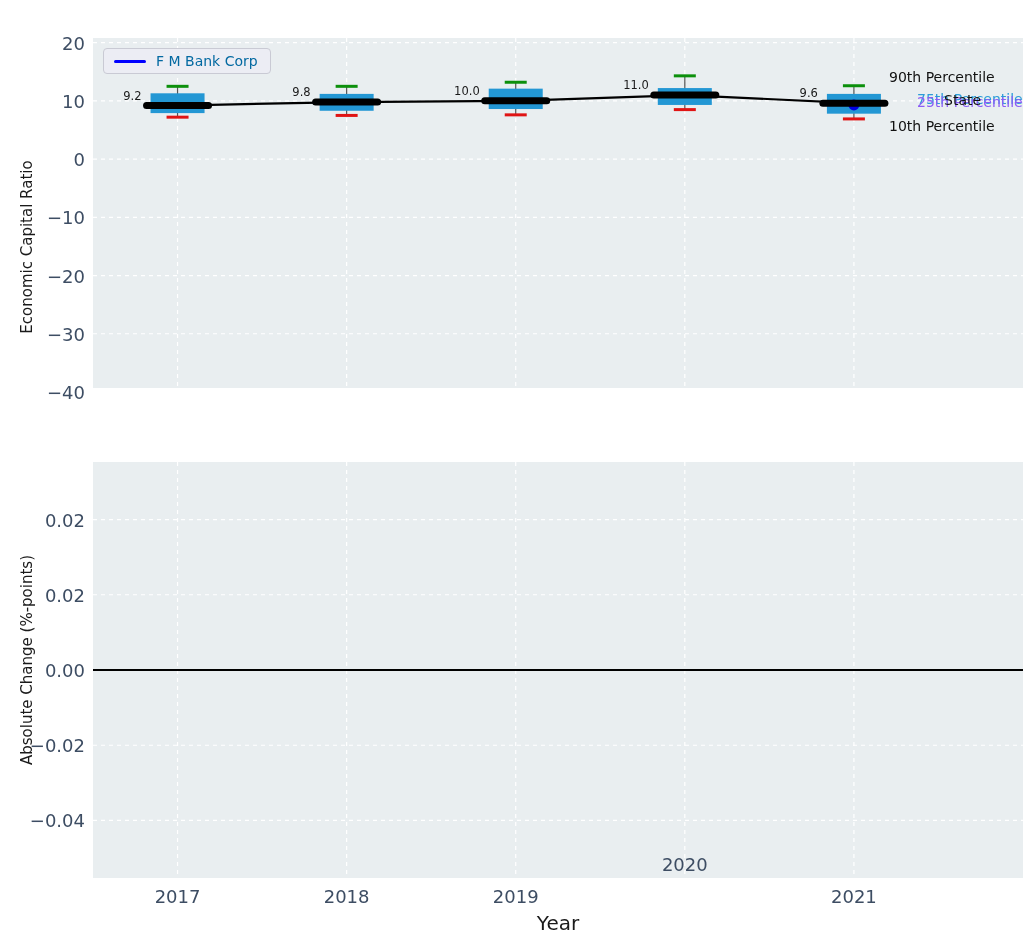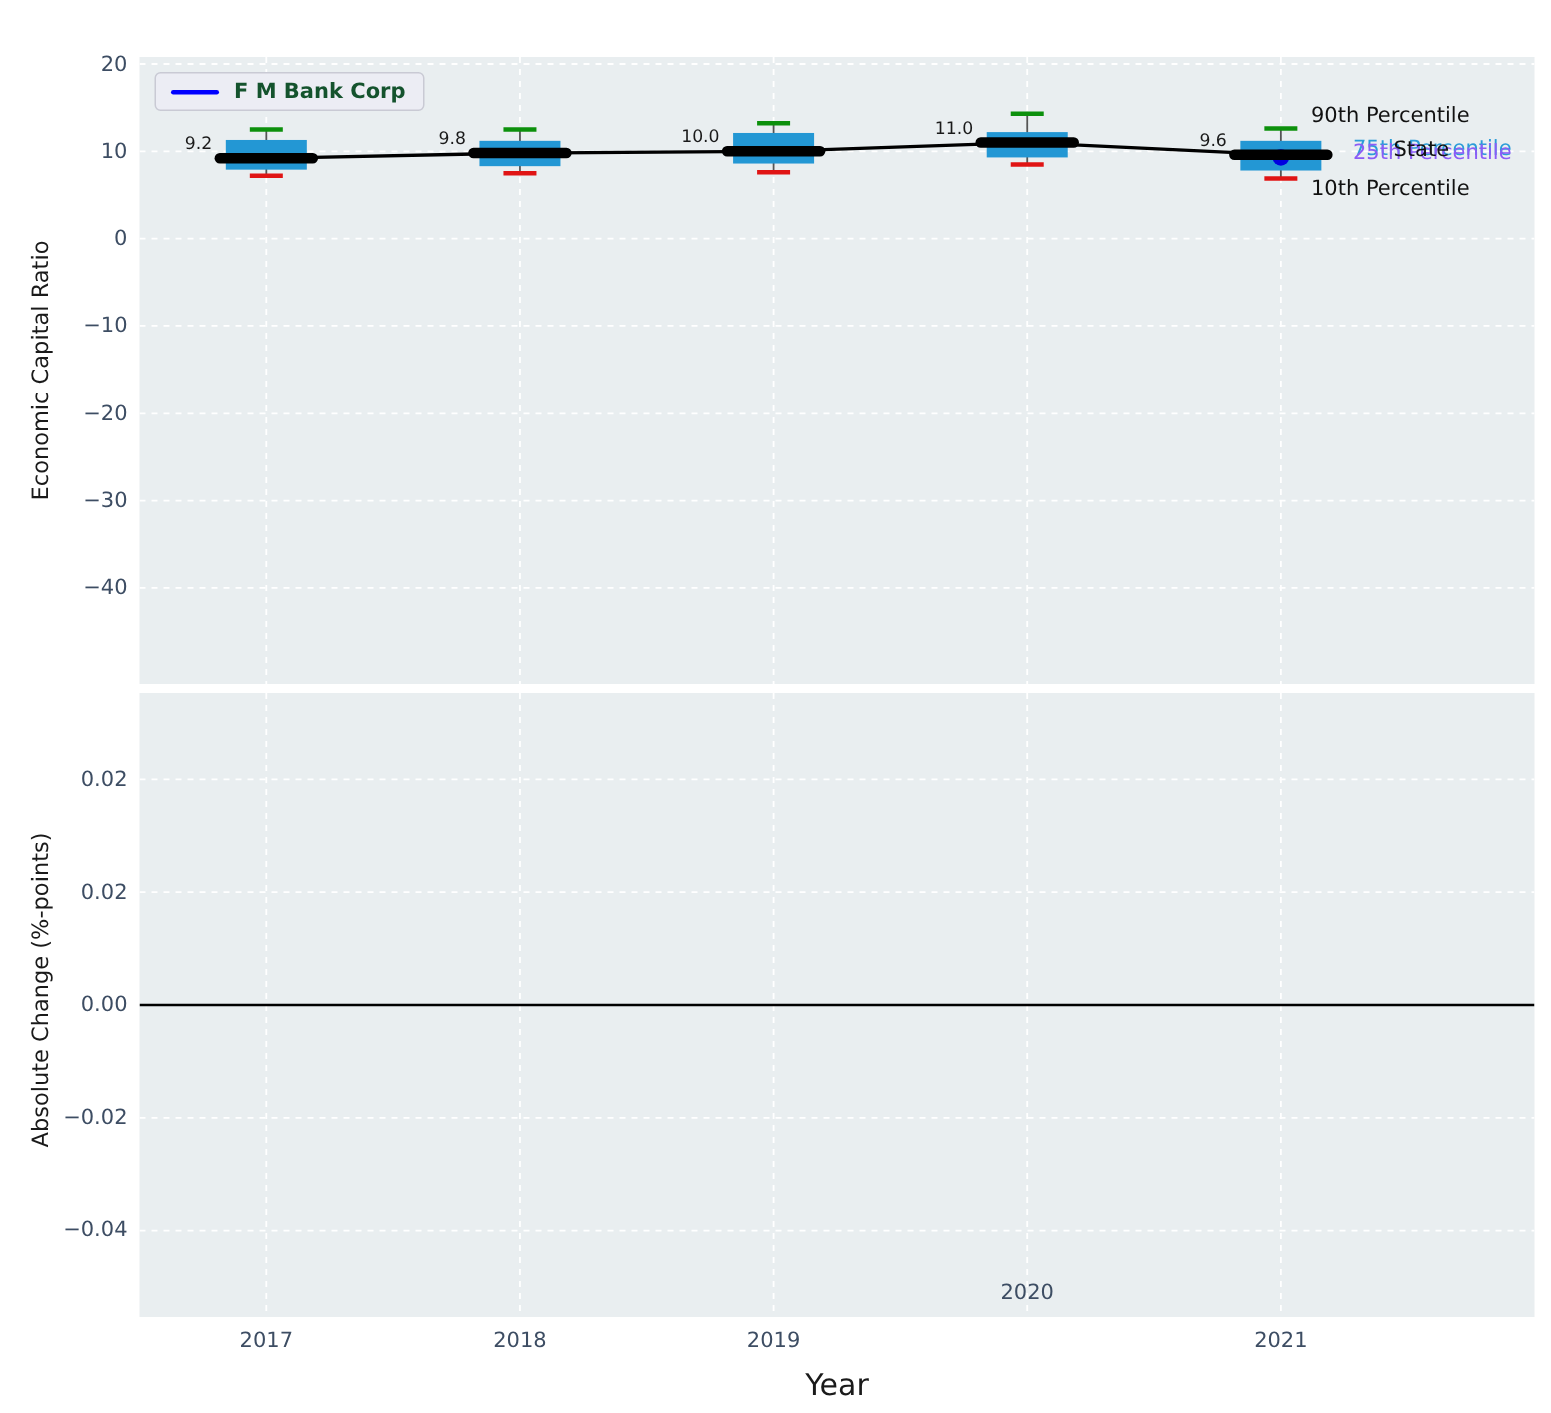"20" .tick-label { font-size: 14px -> 18px }
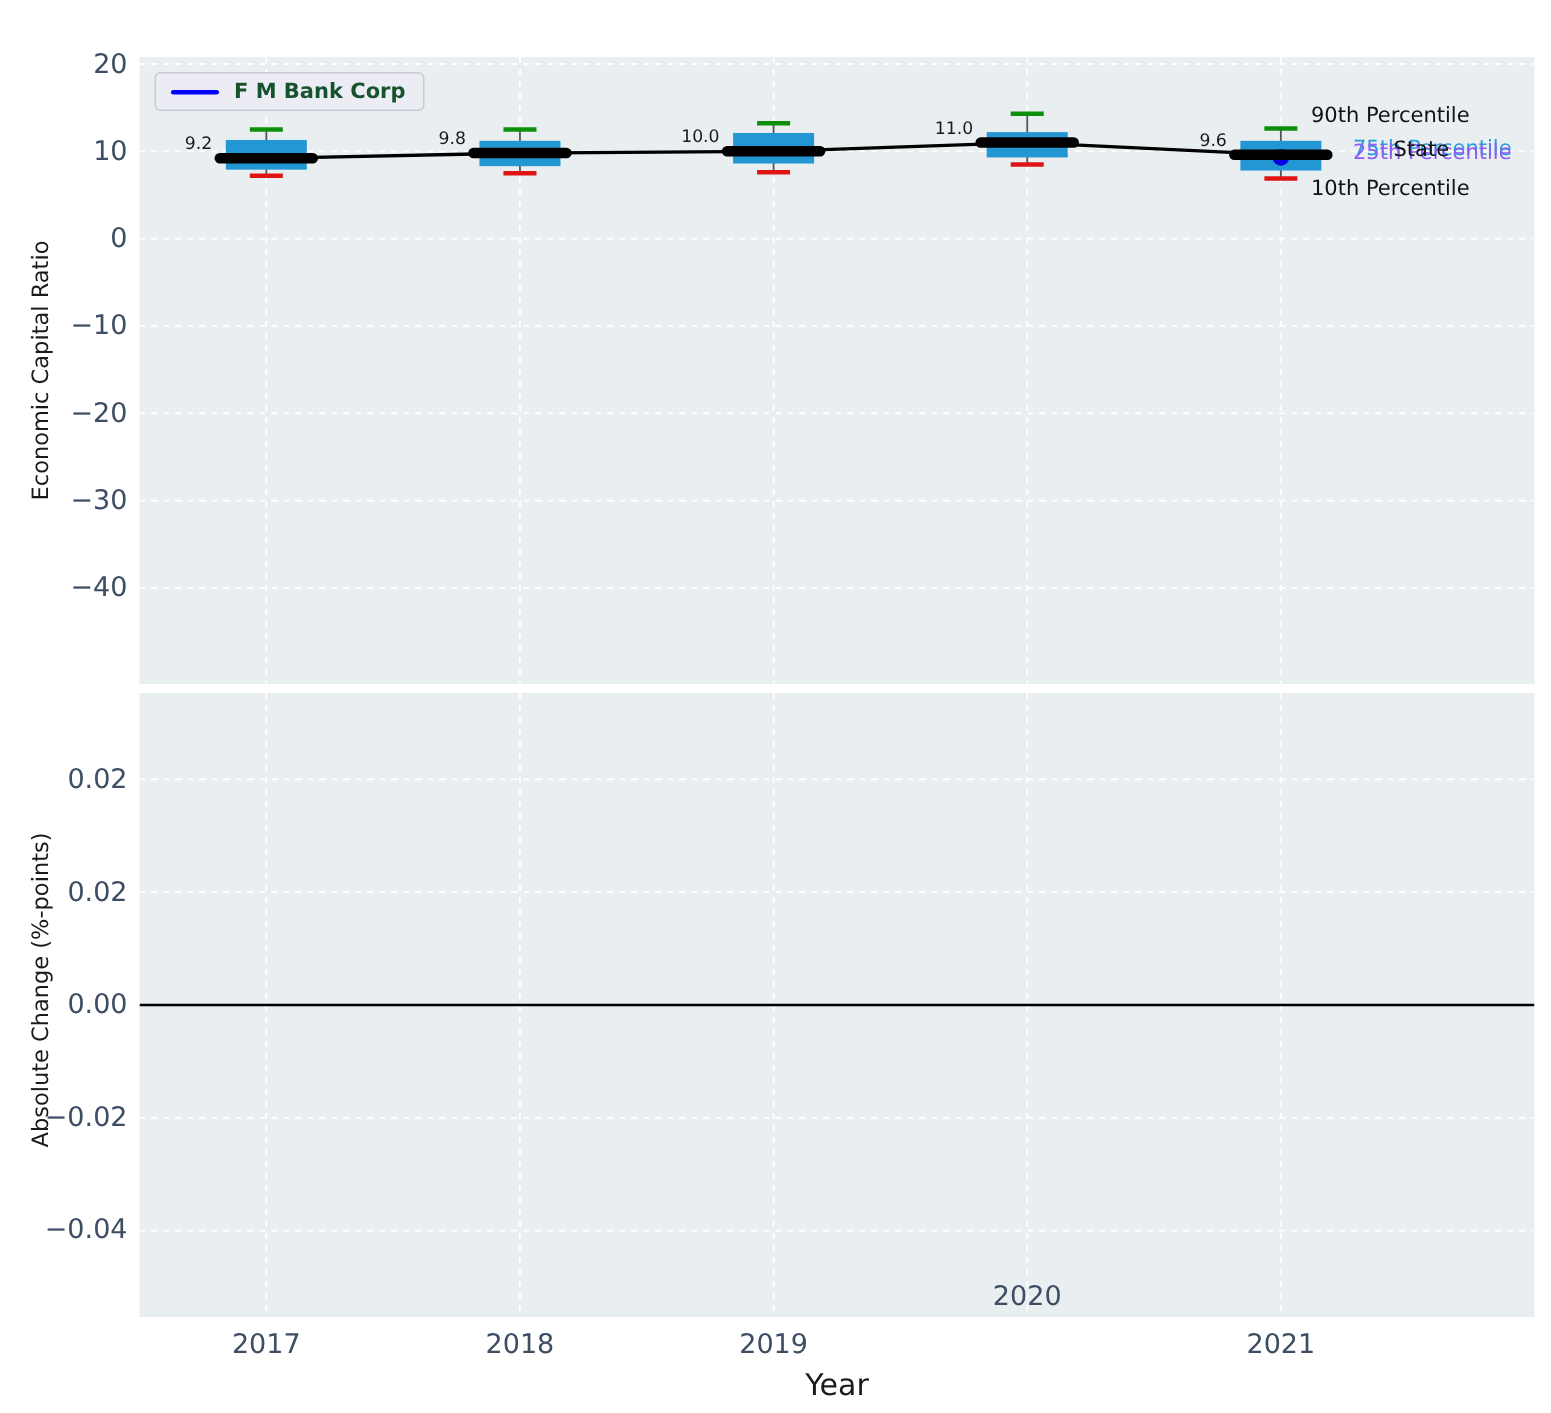"F M Bank Corp" .legend-label { color: #14532d -> #0369a1; font-weight: bold -> none }
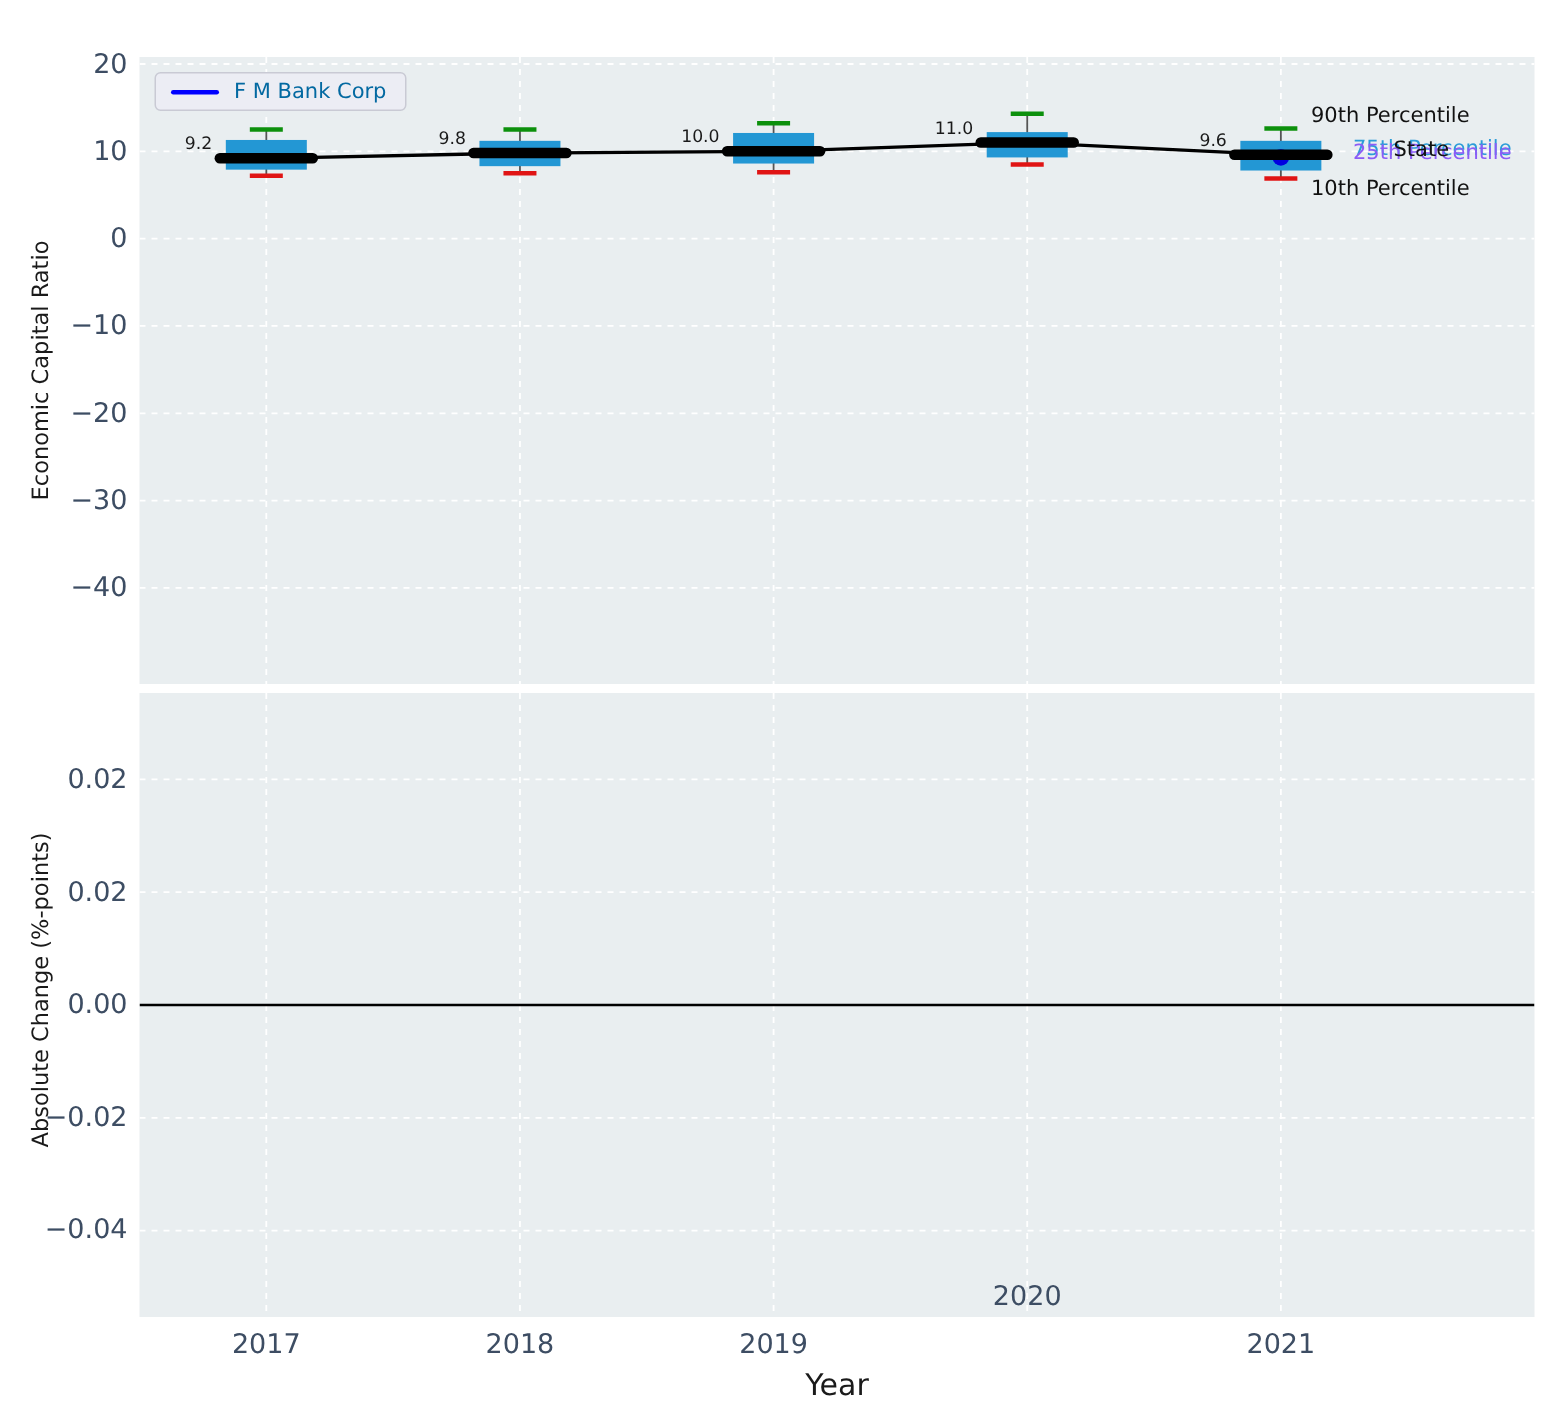"90th Percentile" .annotation { margin-left: none -> 15px }
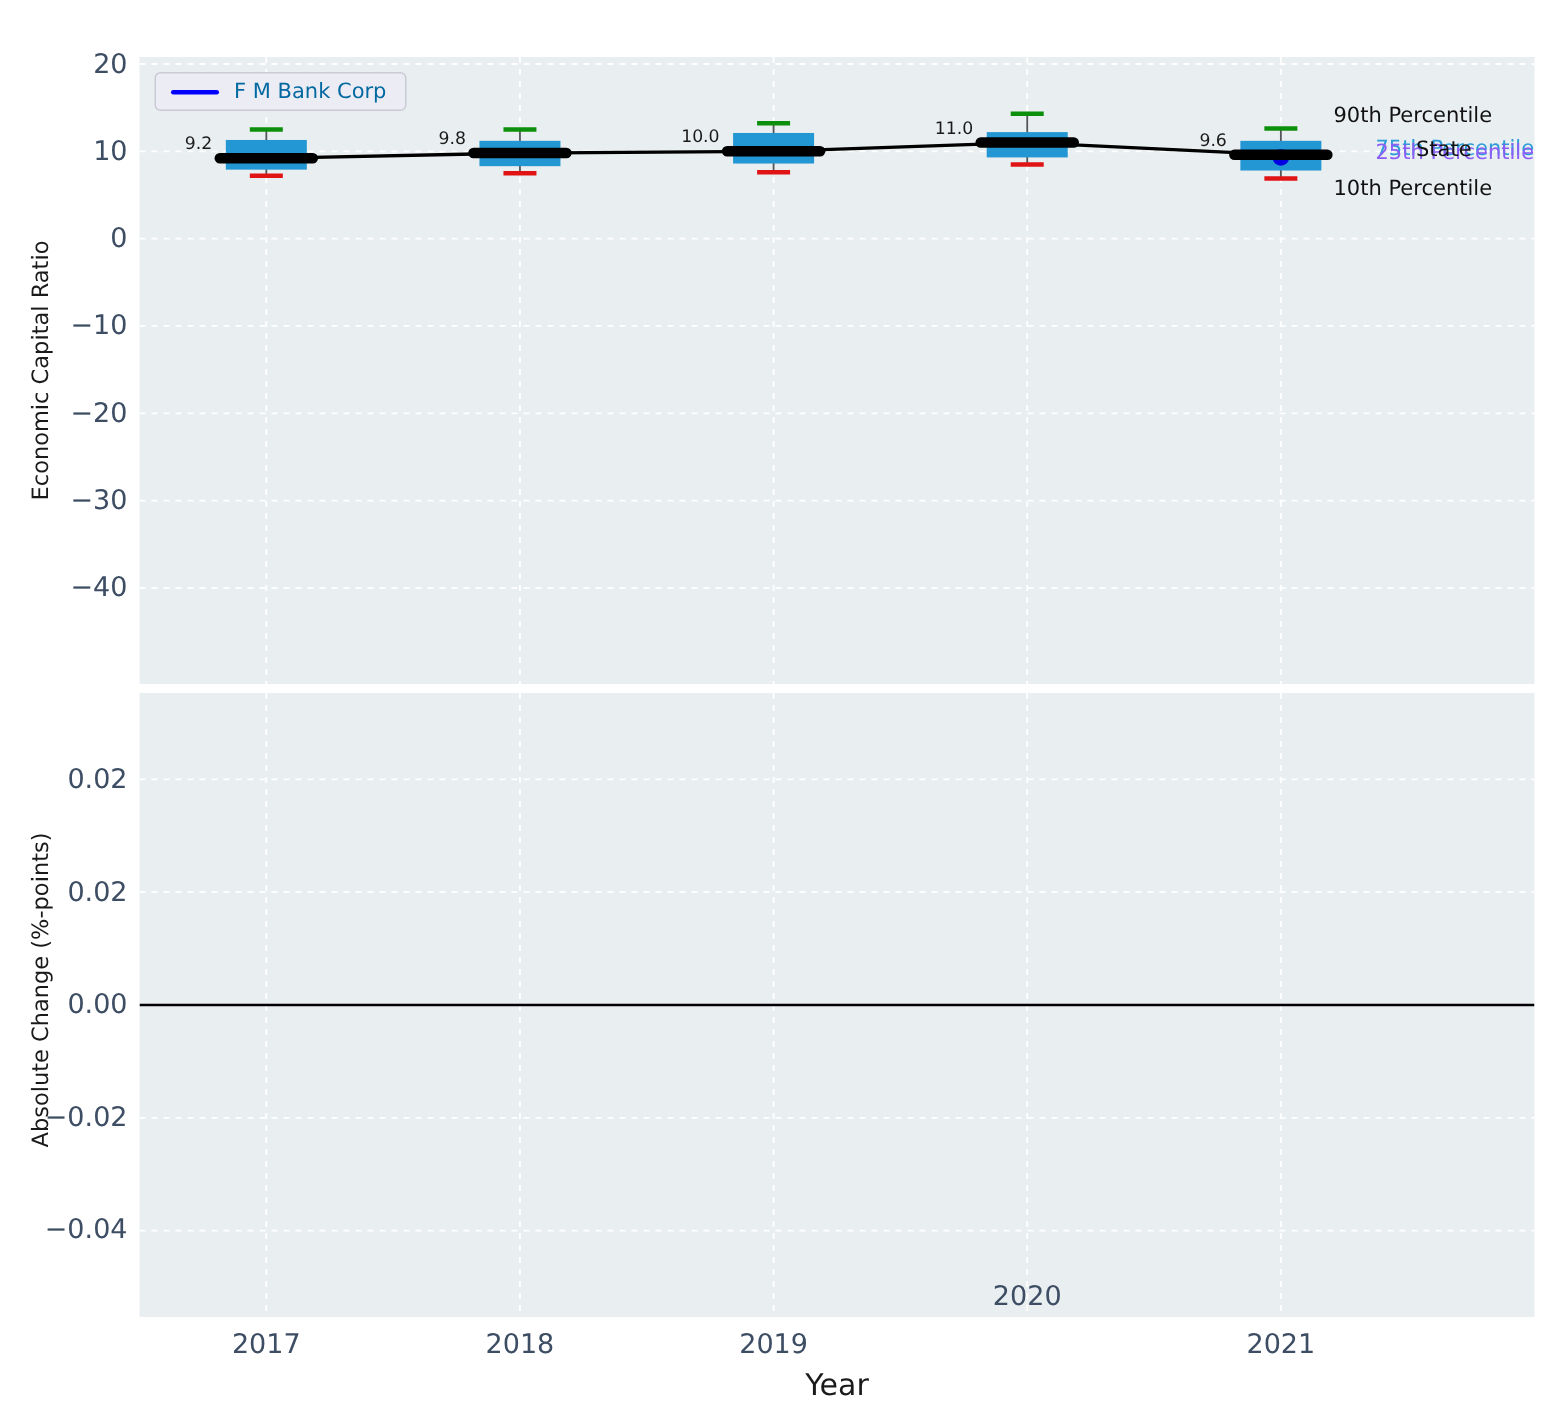"9.2" #axes-top { height: 418px -> 350px }
